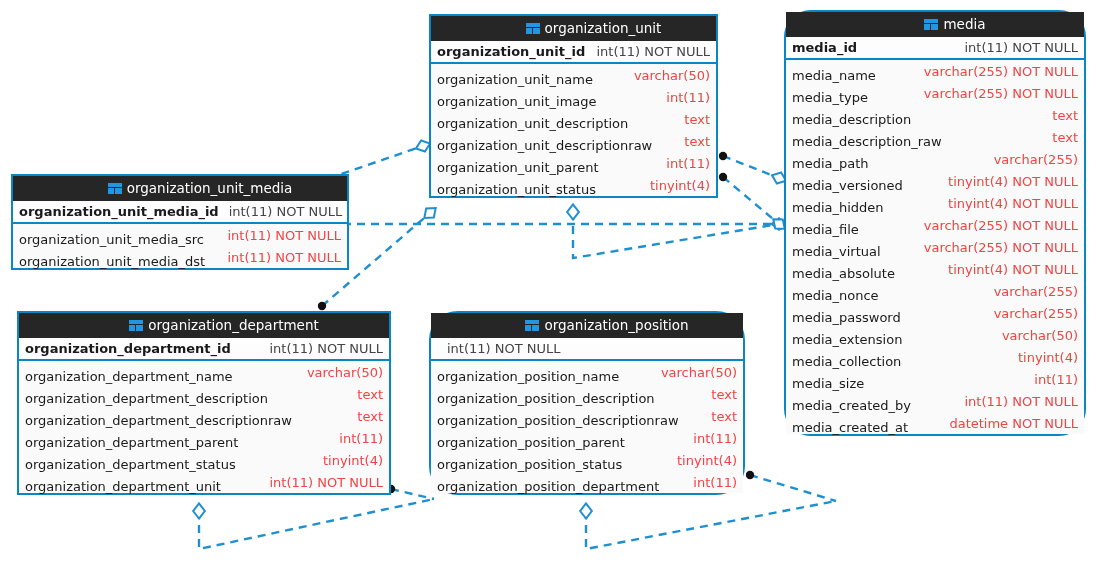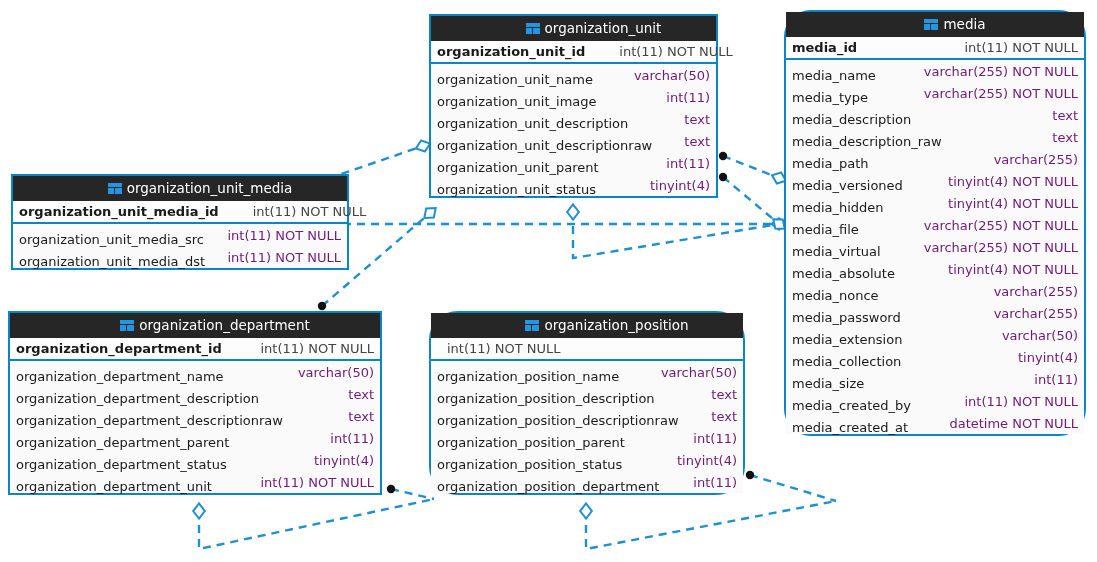"organization_unit_id" .pk-row { gap: 24px -> none }
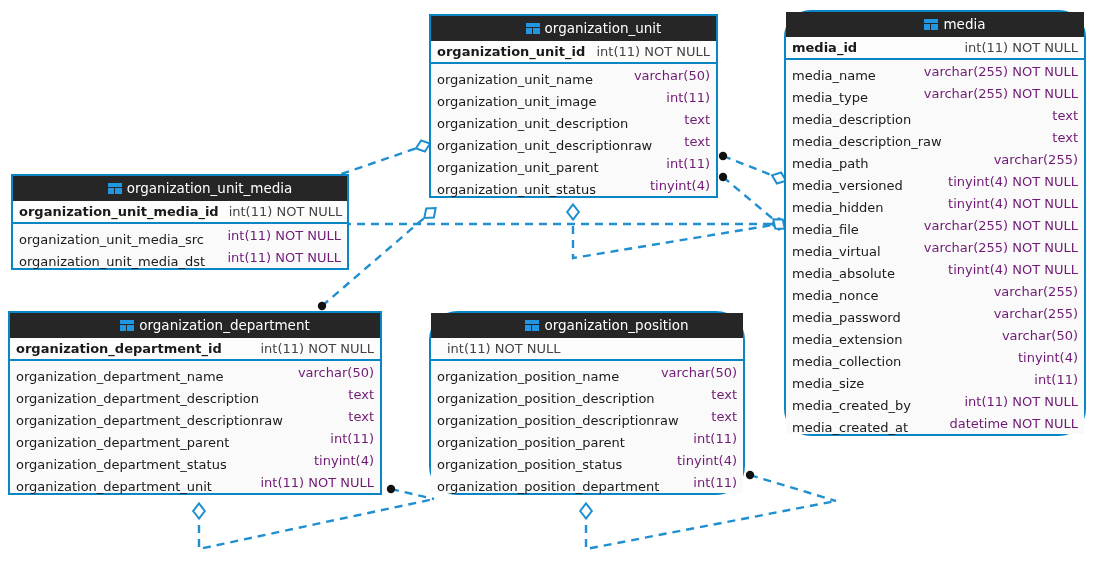"varchar(50)" .field-row .ftype { color: #701a75 -> #ef4444 }
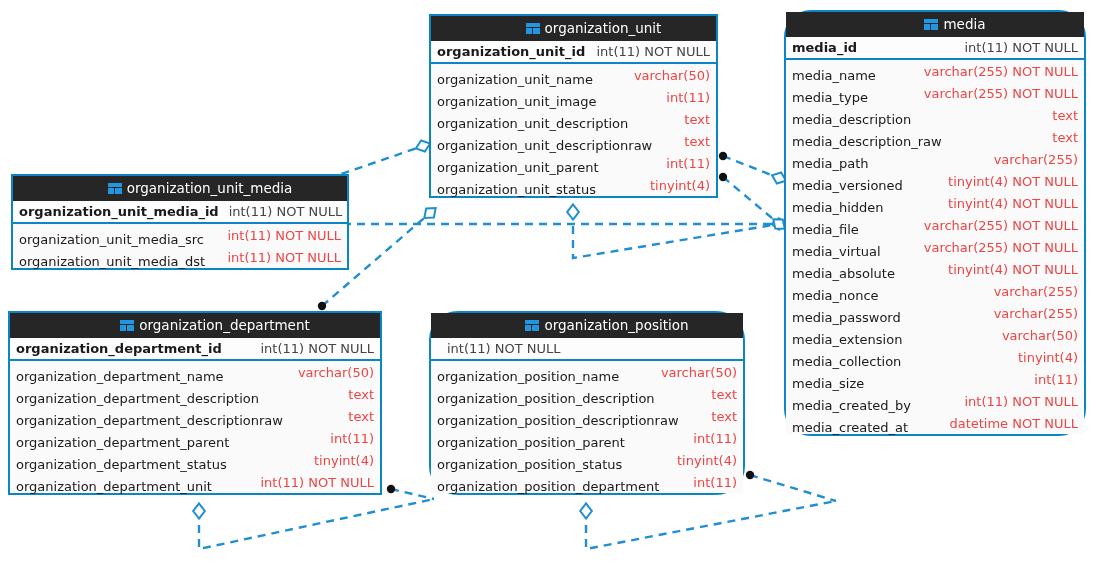"organization_department" div.entity { left: 8px -> 17px }
